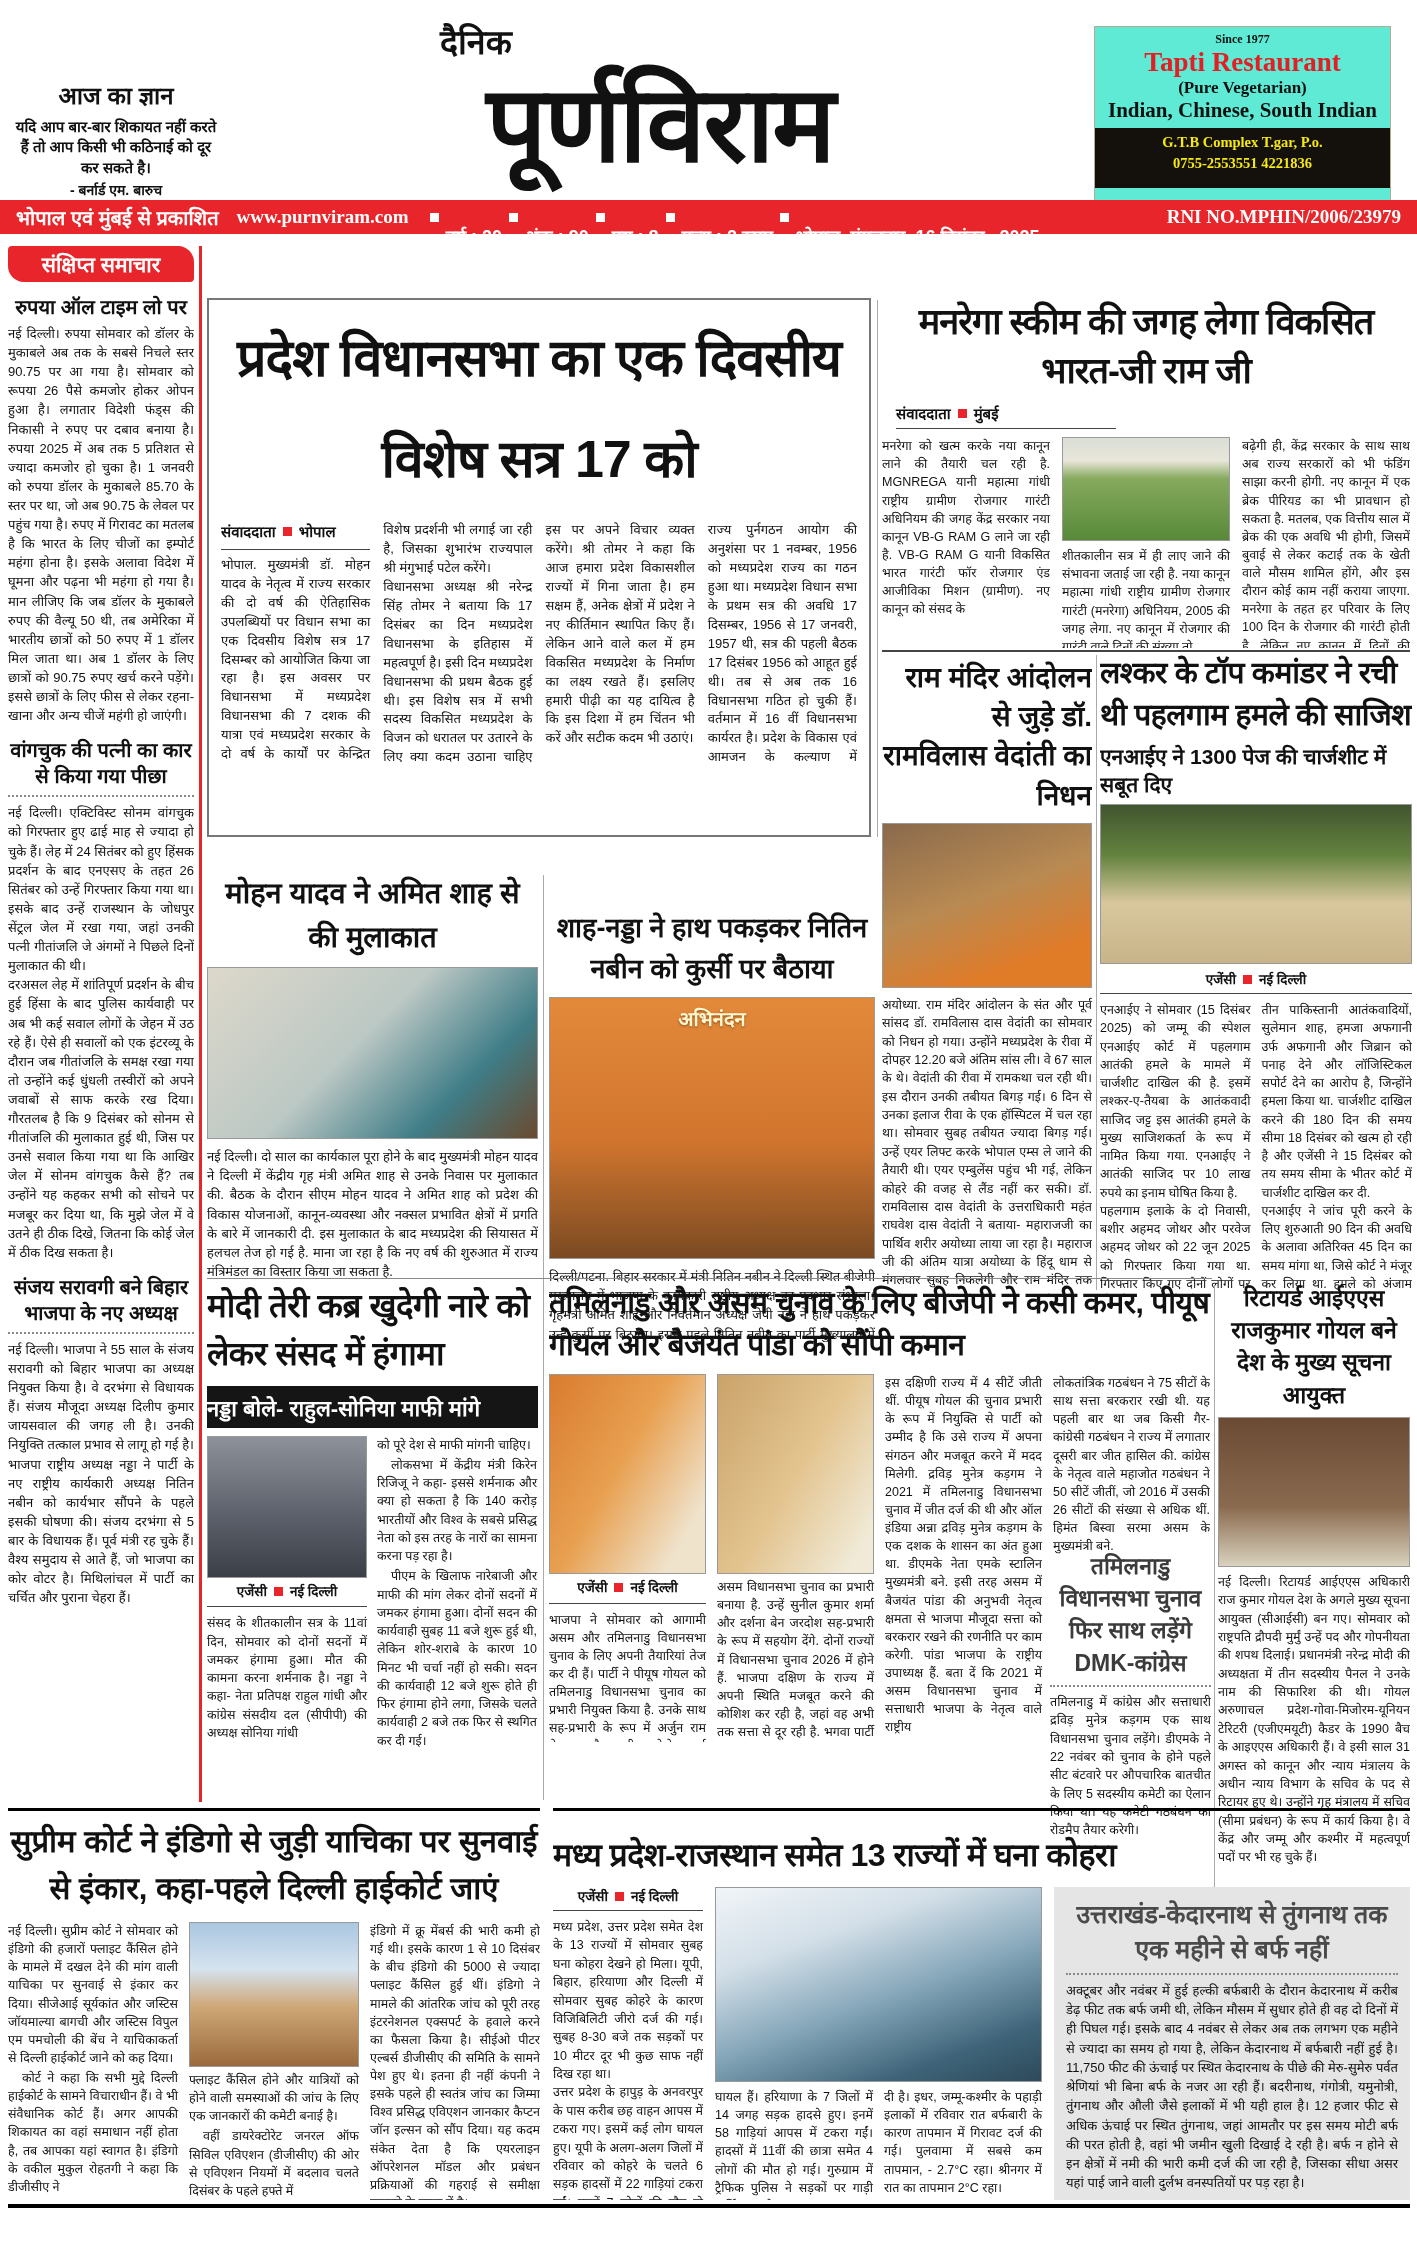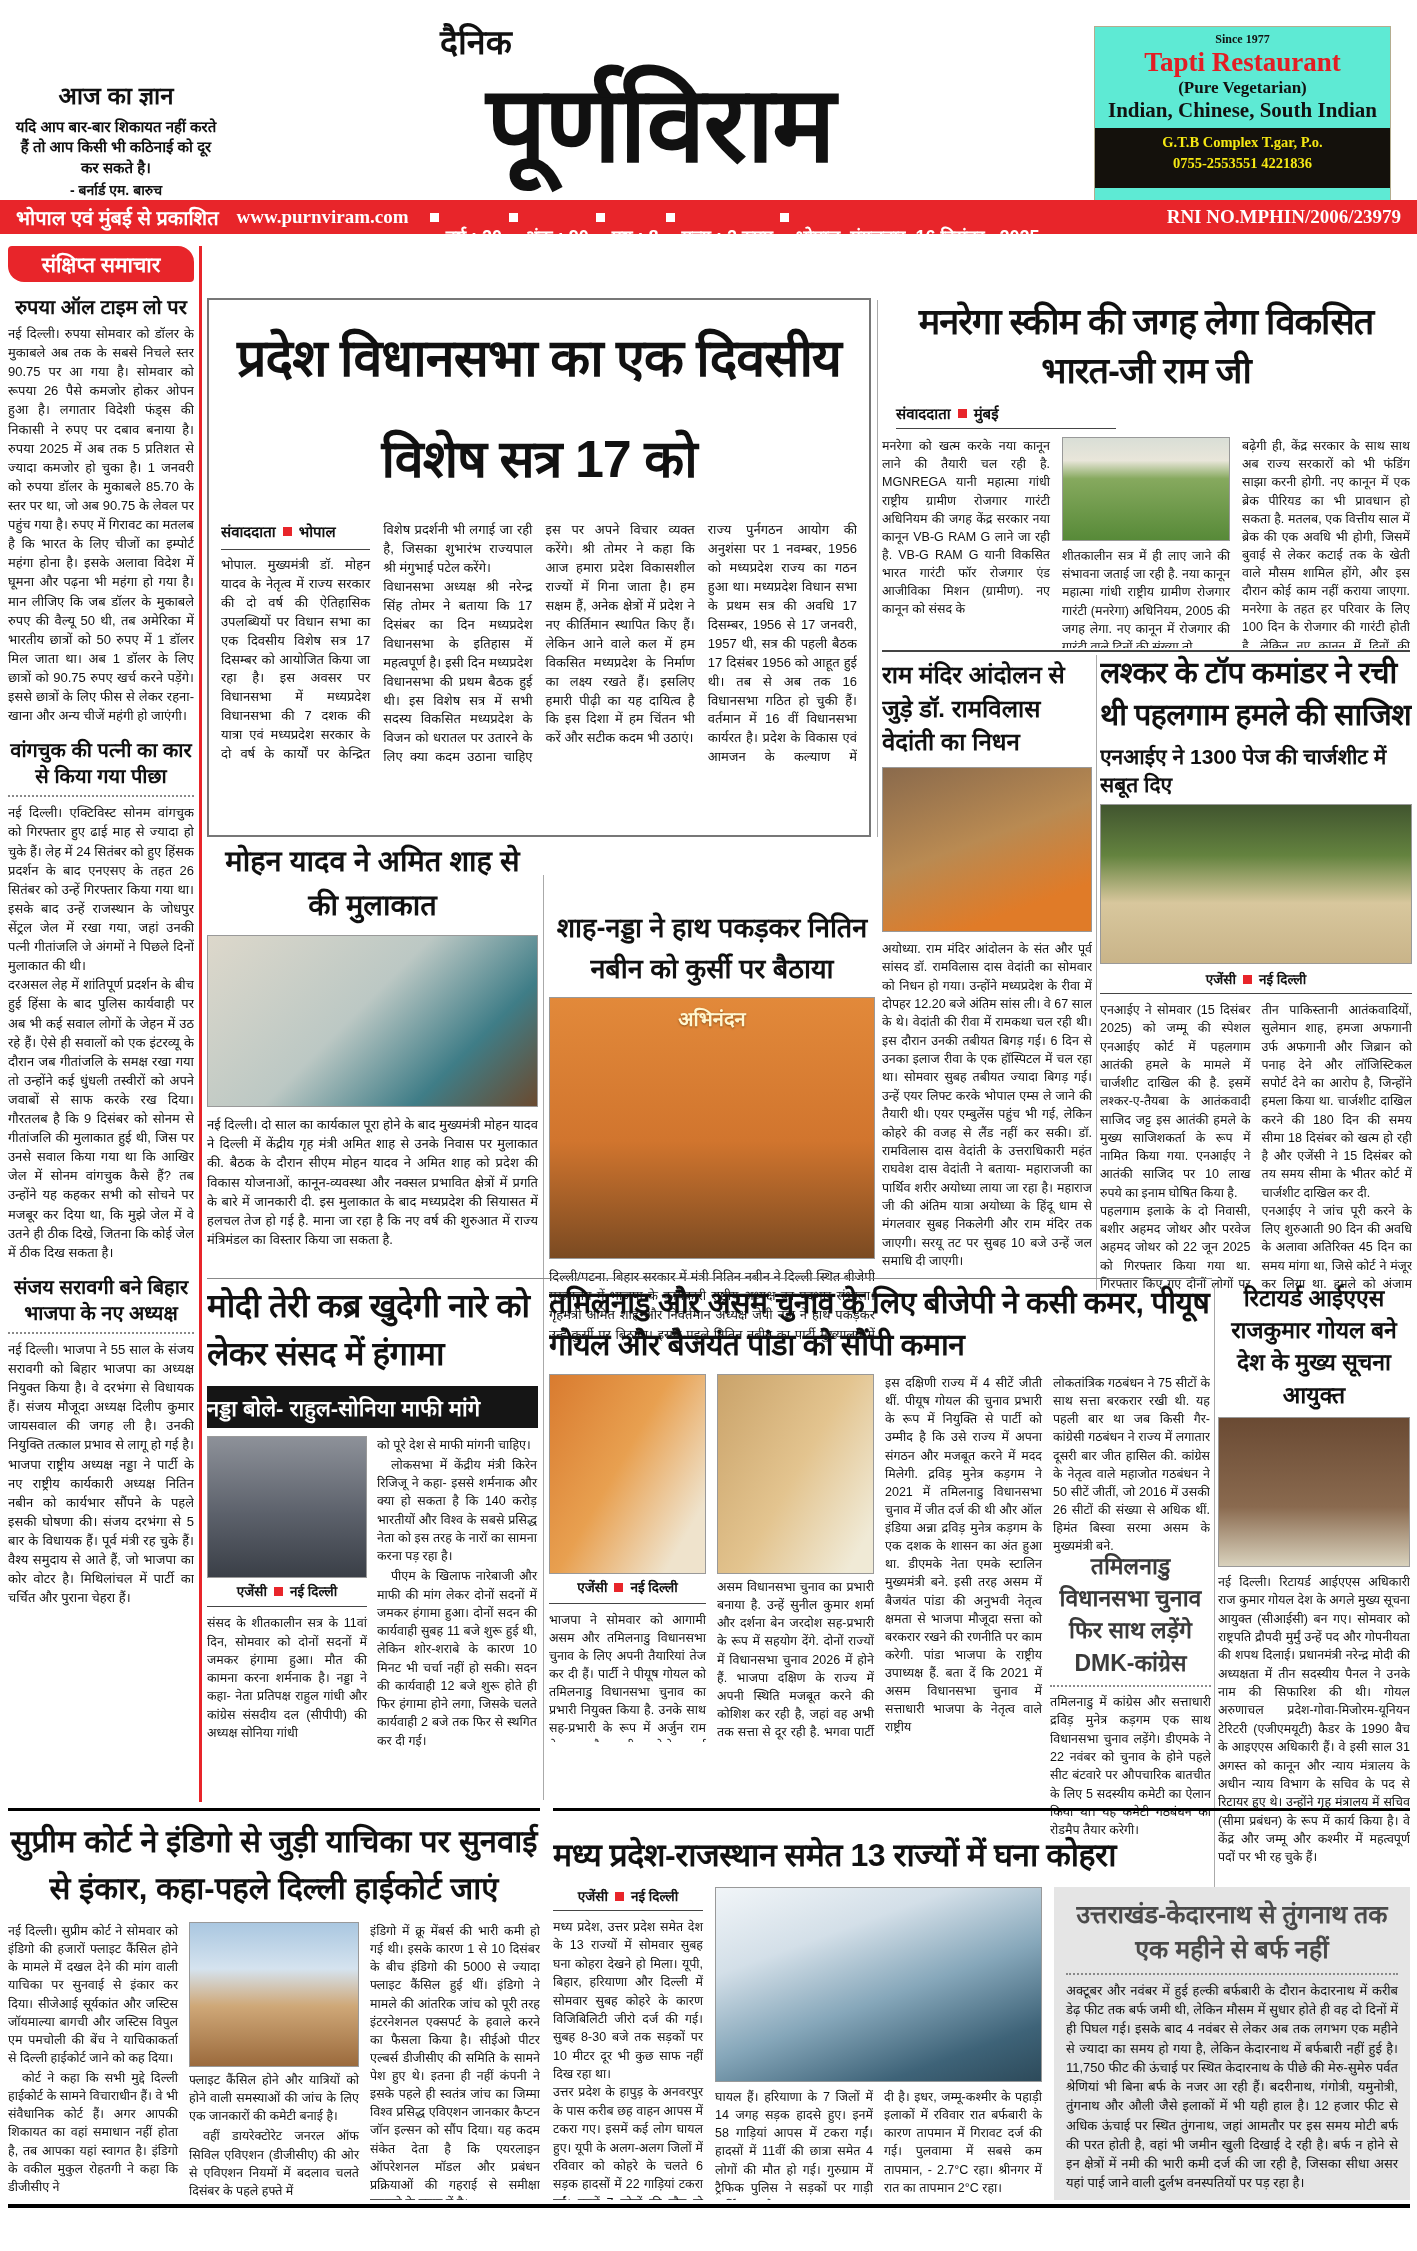"राम मंदिर आंदोलन से जुड़े" .ved-hl { font-size: 24px -> 28px; text-align: left -> right }
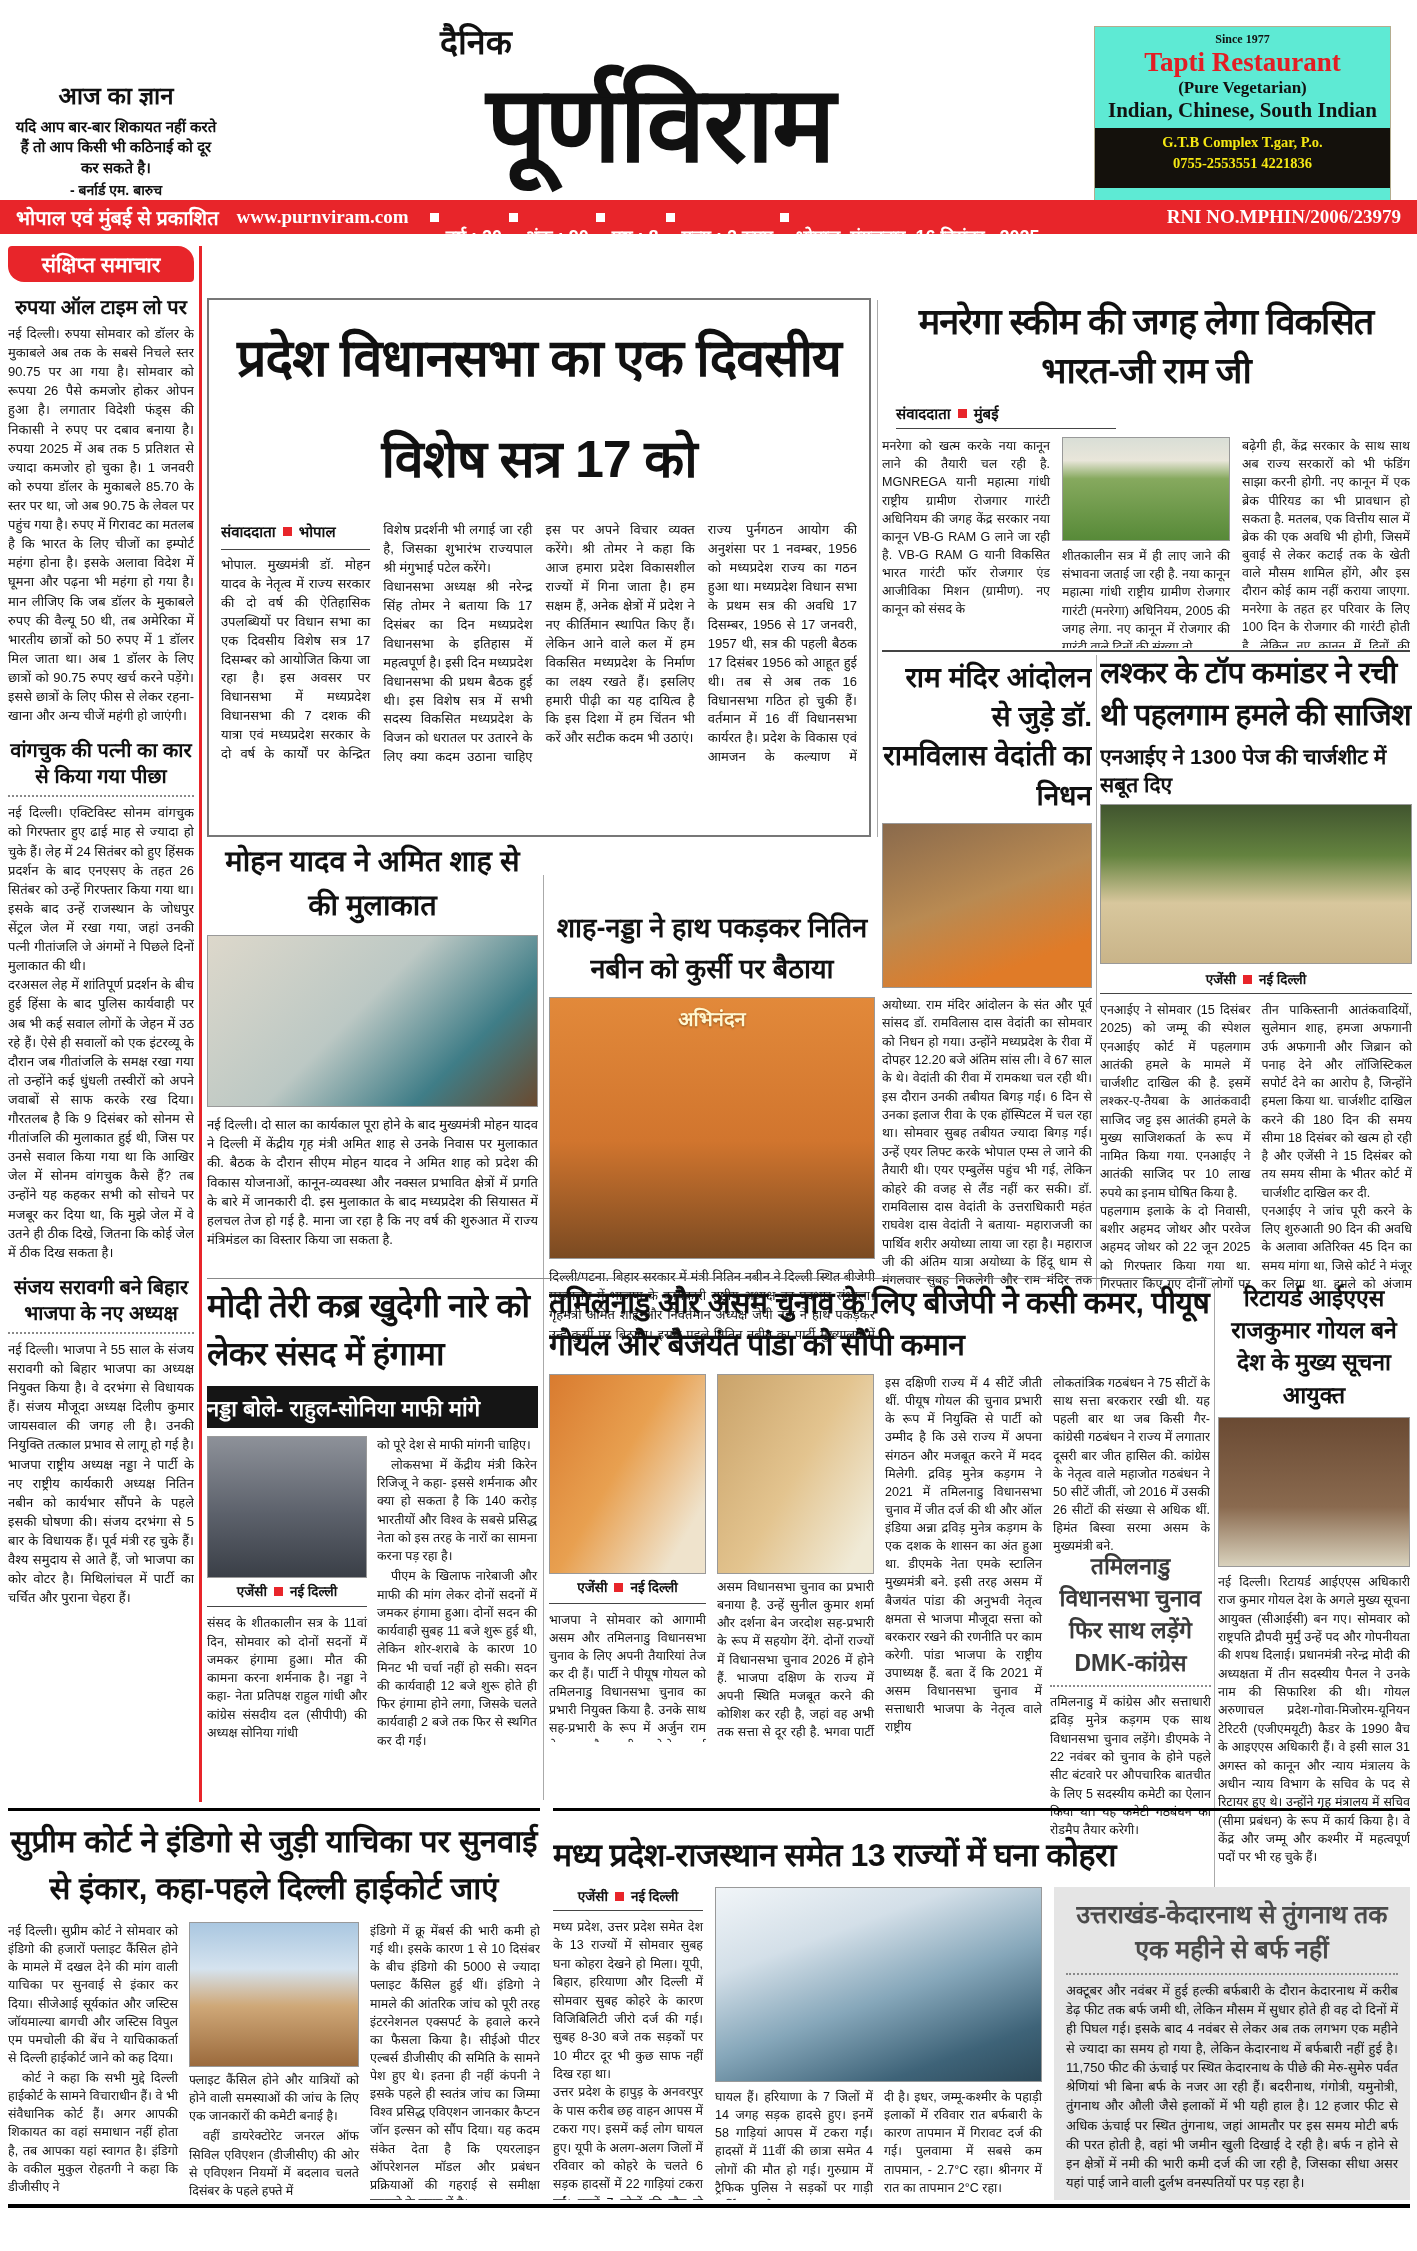"मोहन यादव ने अमित शाह" .moh { top: 840px -> 872px }
